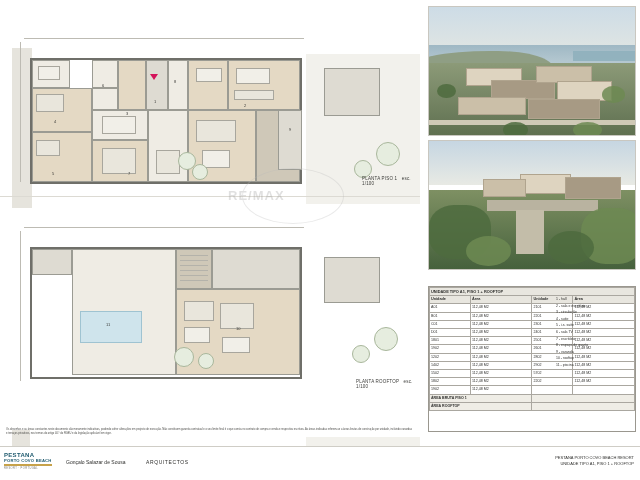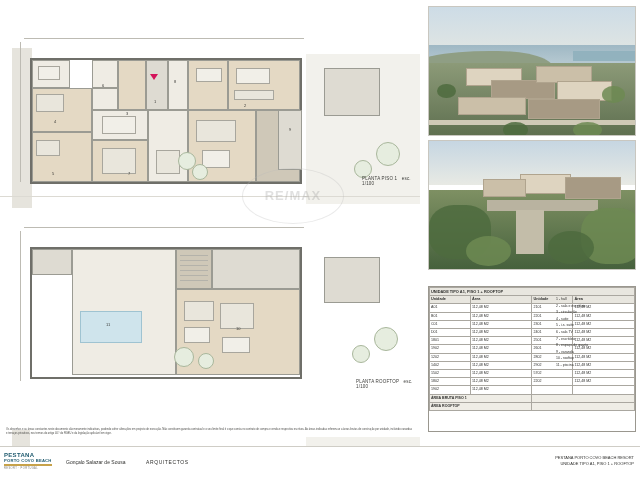"RE/MAX" .wm .txt { text-align: center -> none }
